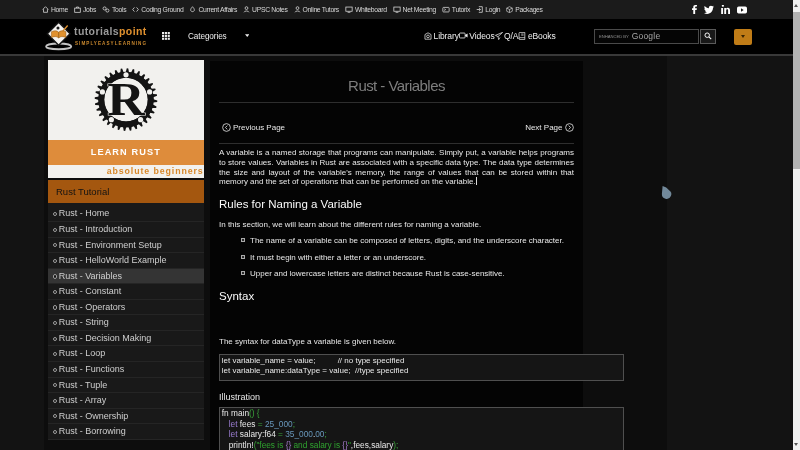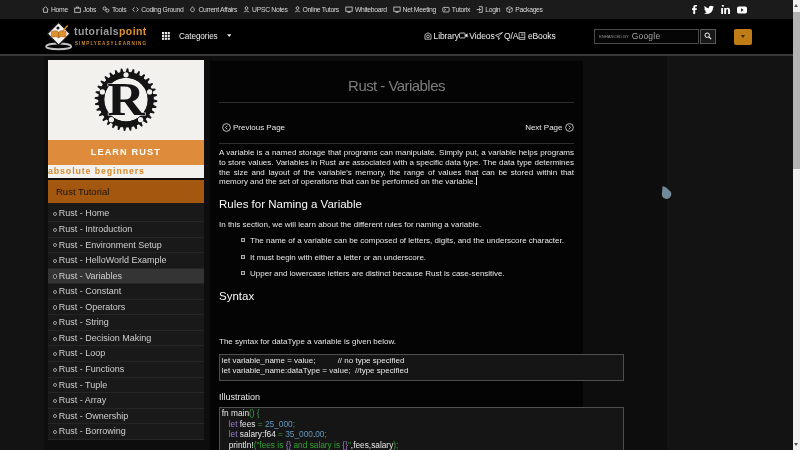"Categories" #cats { gap: 9px -> 18px }
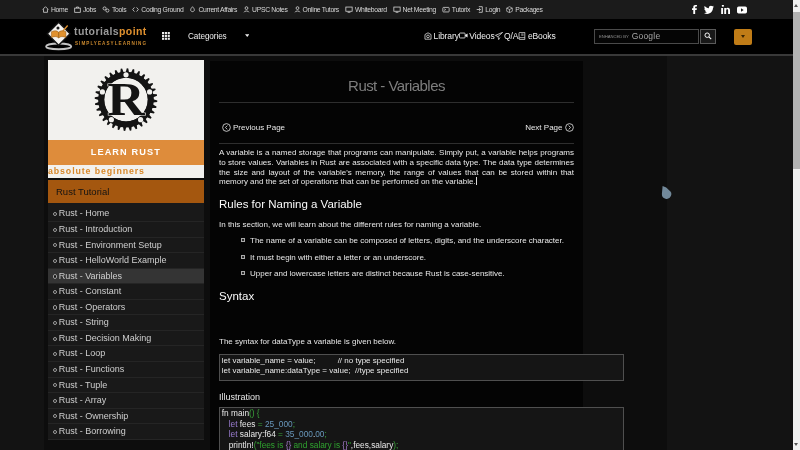"absolute beginners" #coversub { text-align: left -> right }
